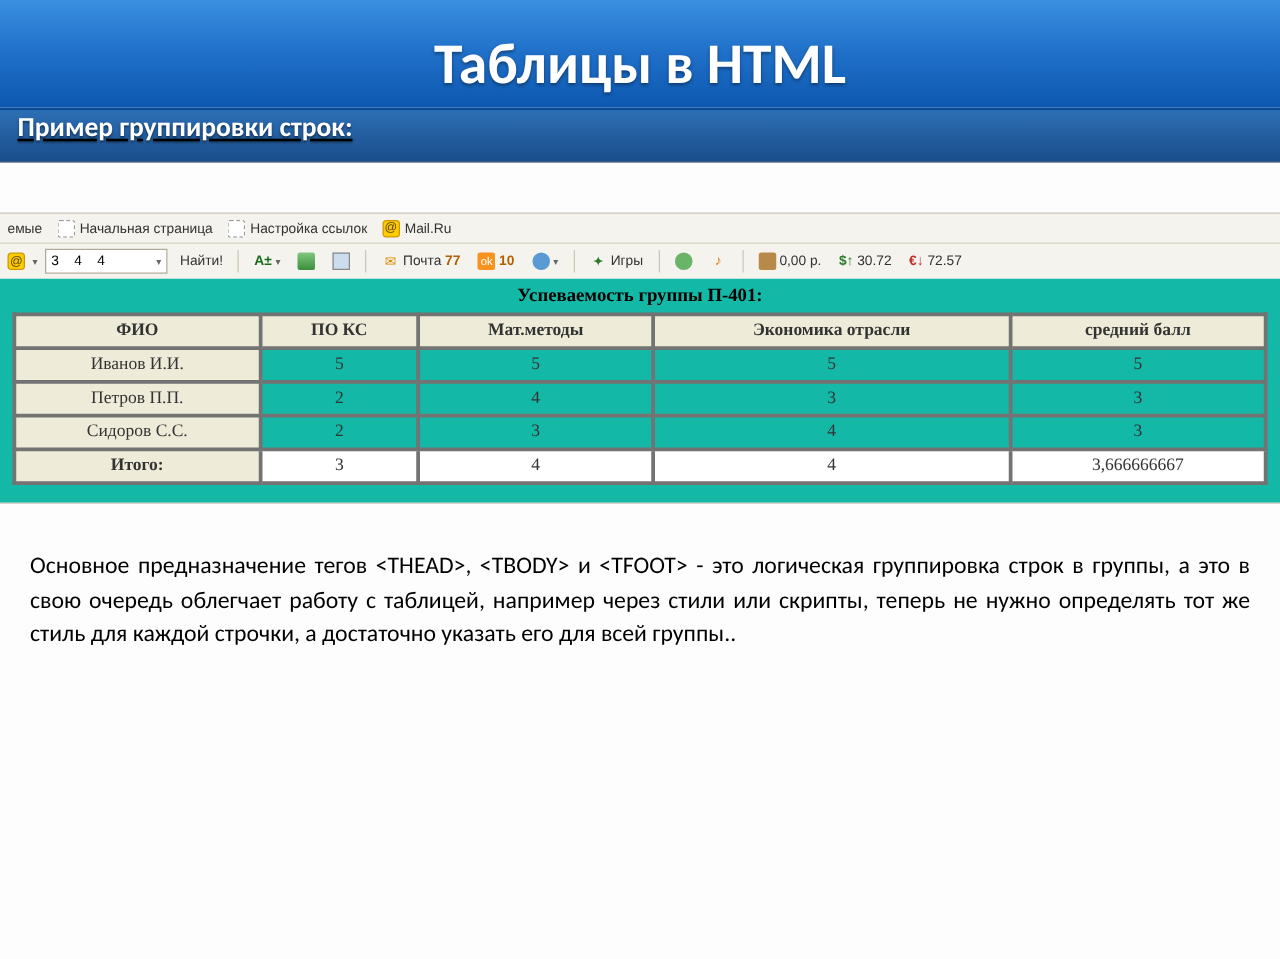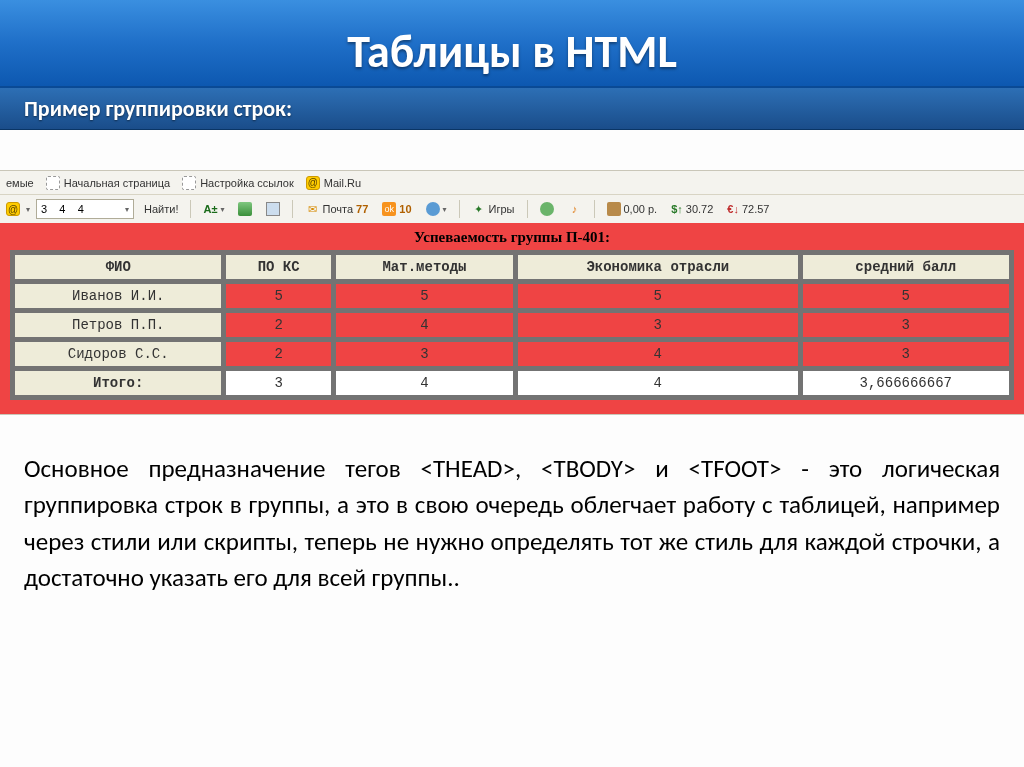"Пример группировки строк:" .subtitle-bar { align-items: center -> flex-start; padding-left: 24px -> 14px; text-decoration: none -> underline }
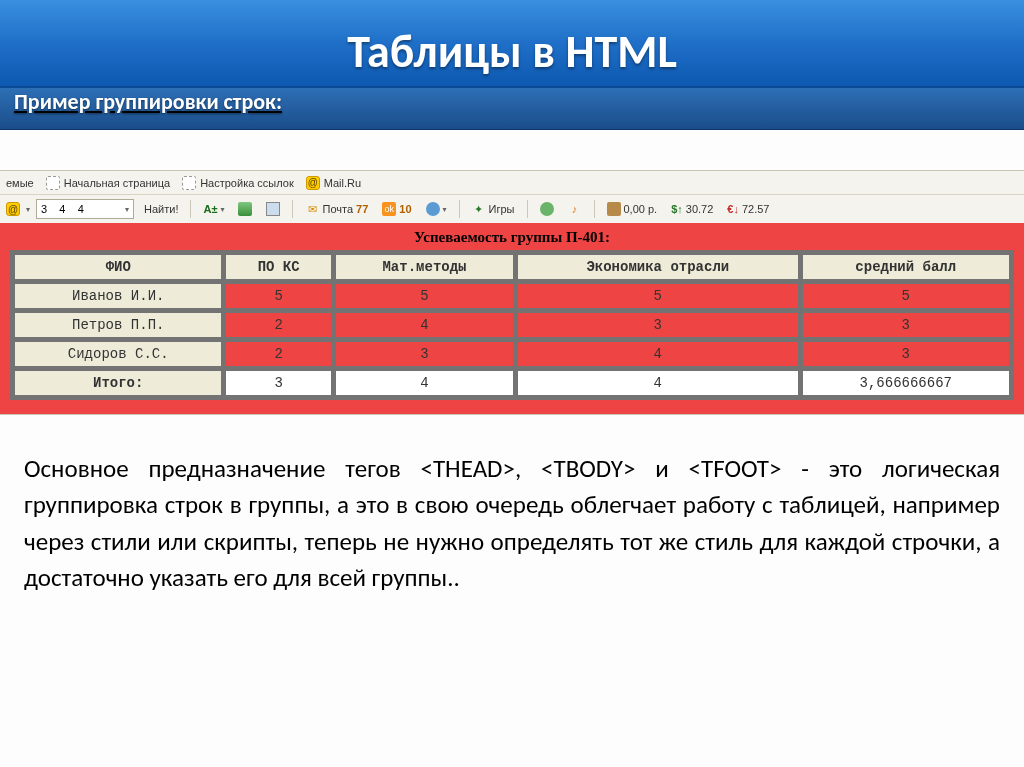"Успеваемость группы П-401:" .table-wrap { background: #ef4444 -> #14b8a6 }
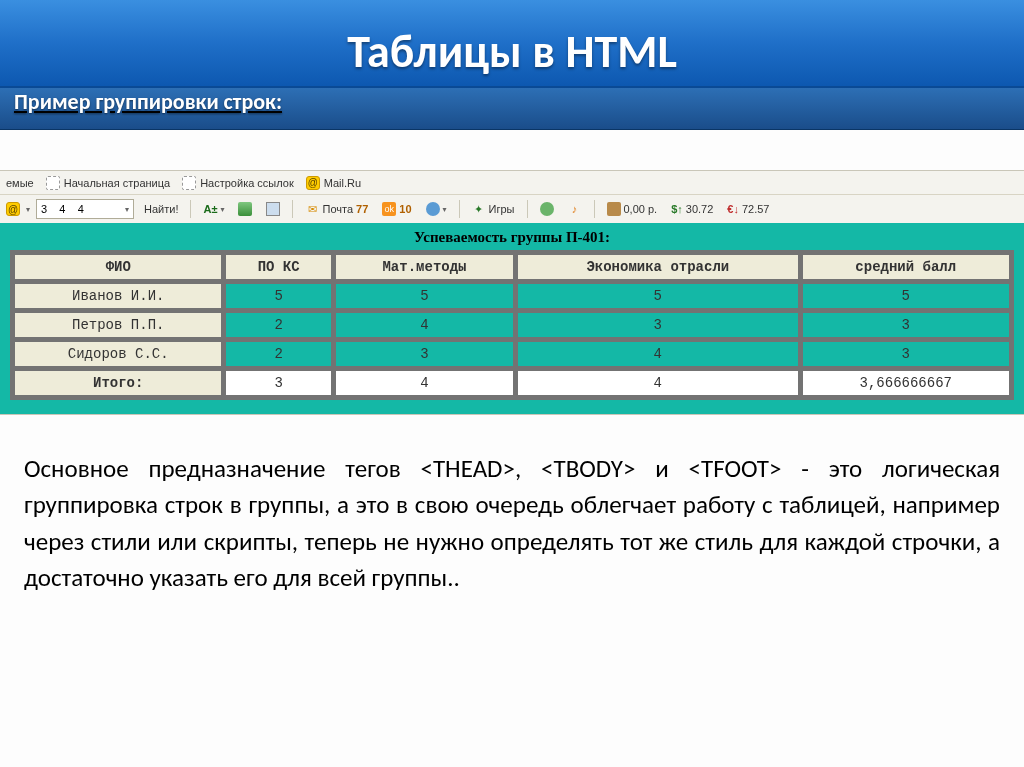"ФИО" .grades th, .grades td { border: 5px solid #737373 -> 3px solid #737373; font-family: Liberation Mono, monospace -> none }
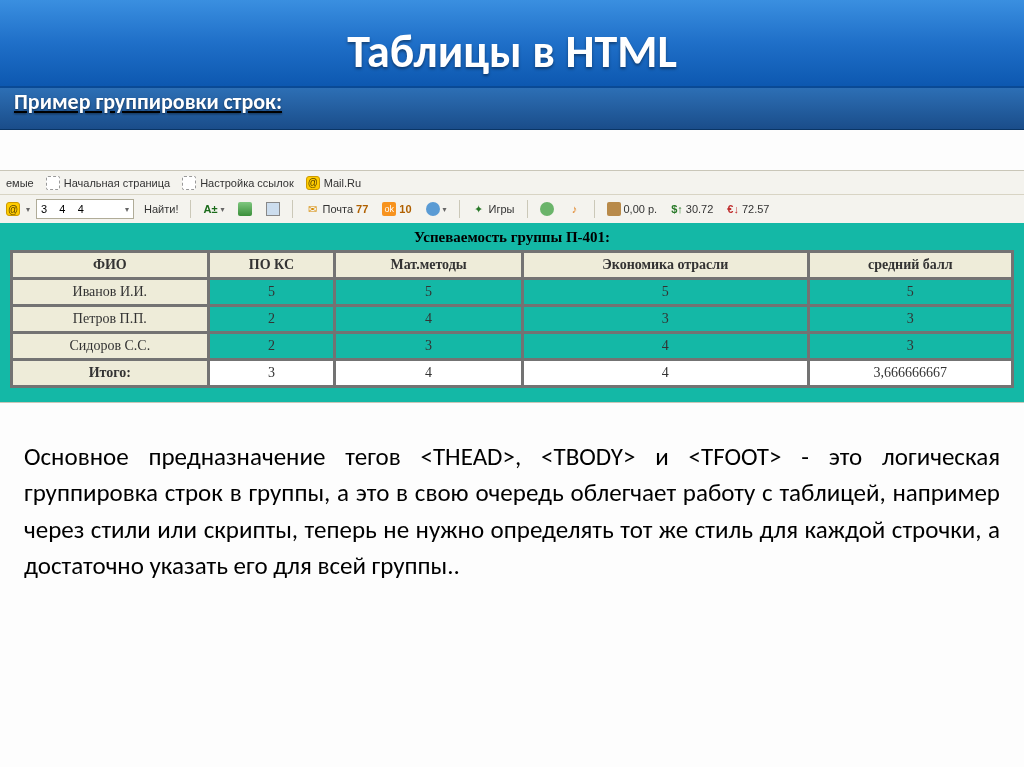"Основное предназначение тегов <THEAD>," .body-text { font-size: 25px -> 19px }
